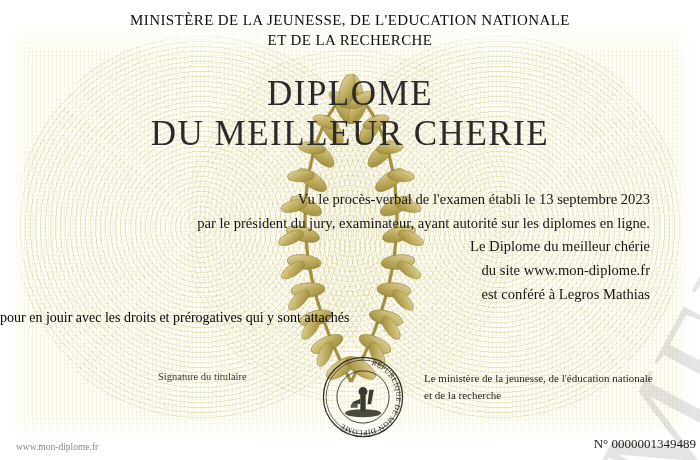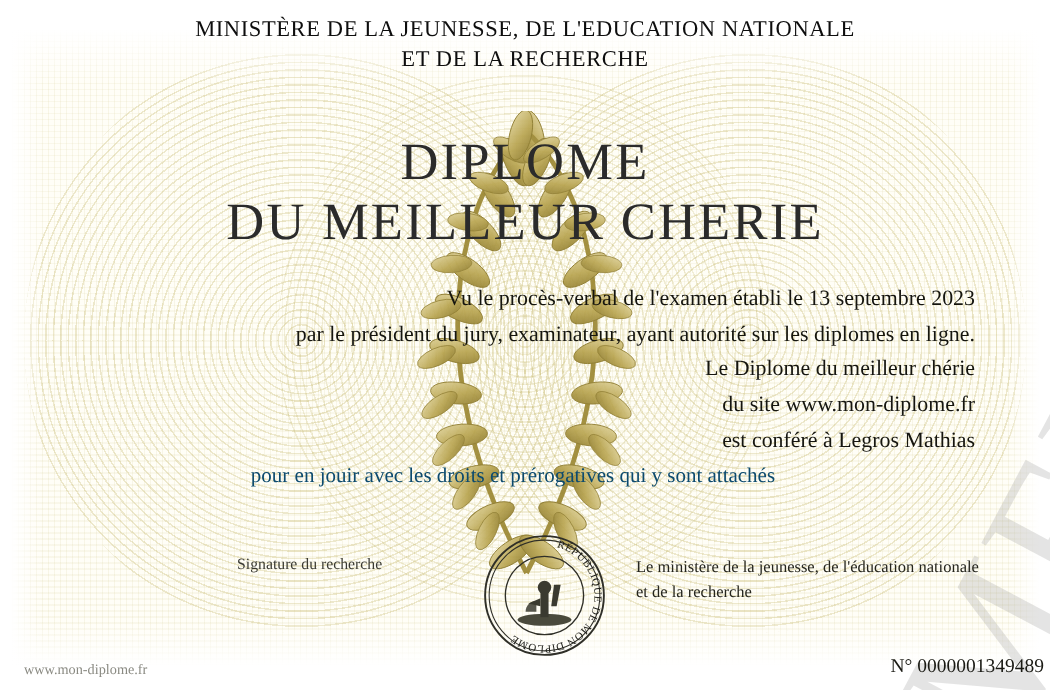"DIPLOME" .title .l1 { margin-top: 14px -> none }
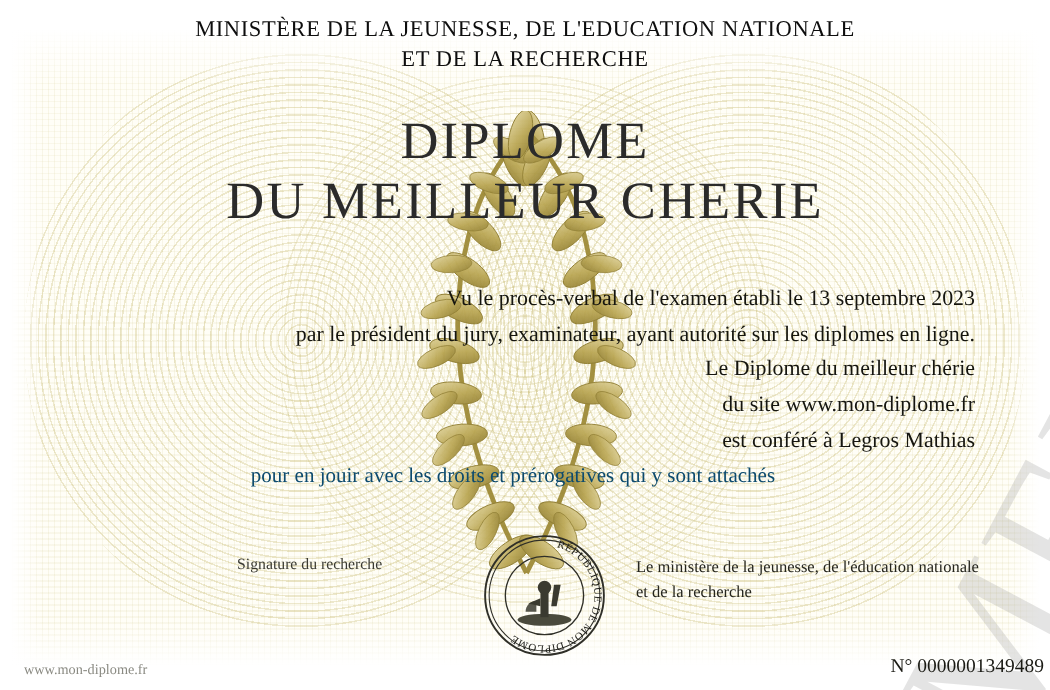"pour en jouir avec les" .rights { color: #0c4a6e -> #000000; text-align: center -> none }
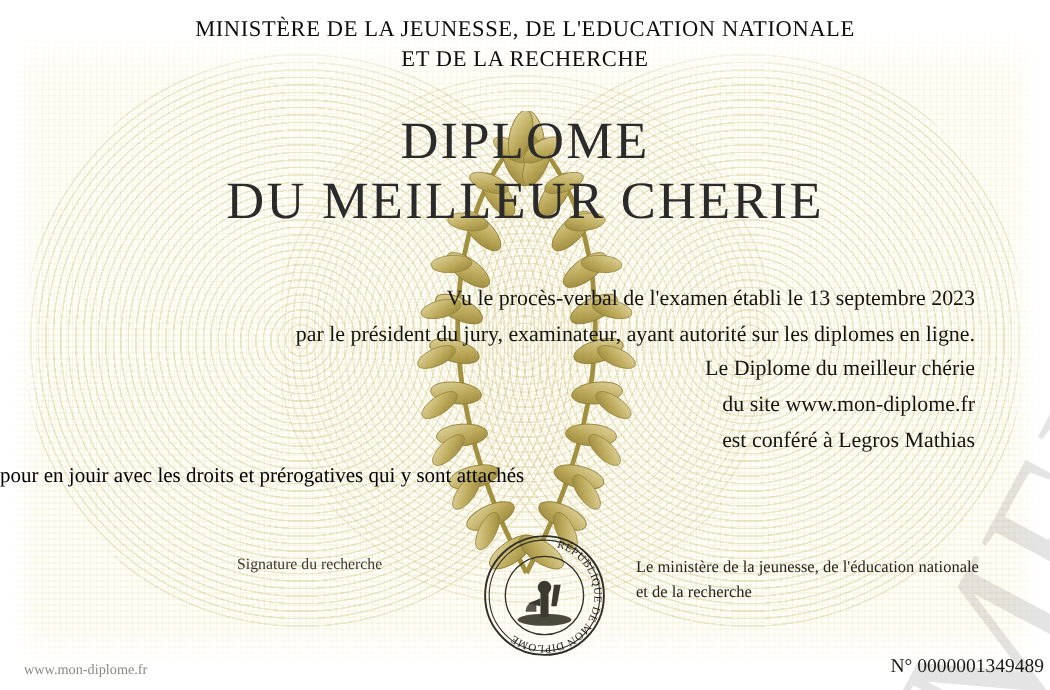"Signature du recherche" div.sig-left { text: recherche -> titulaire }
